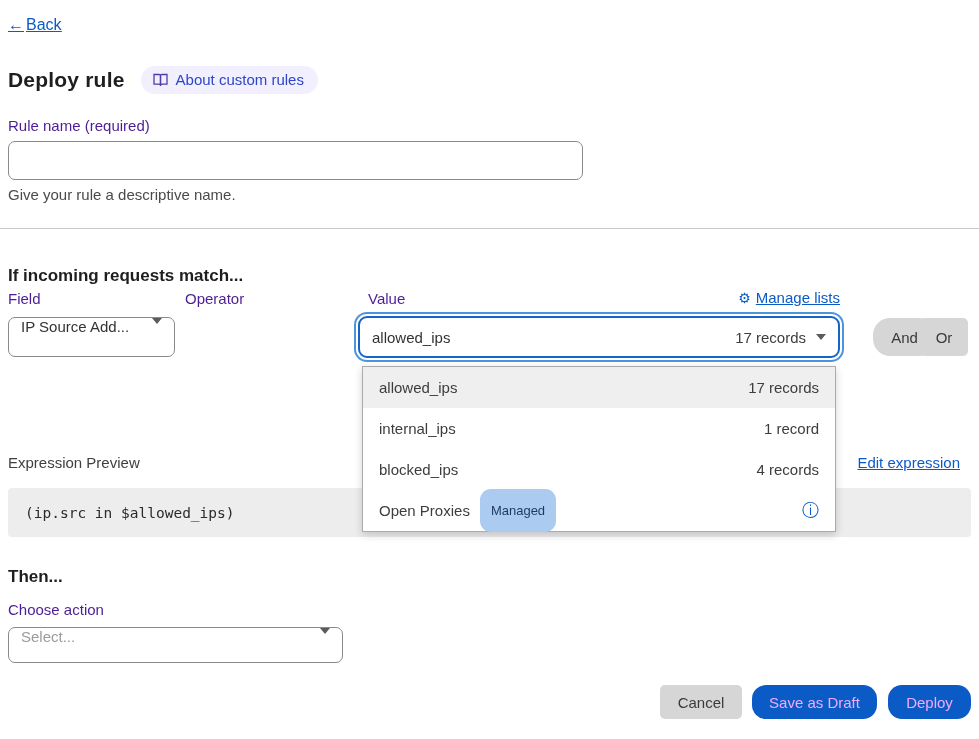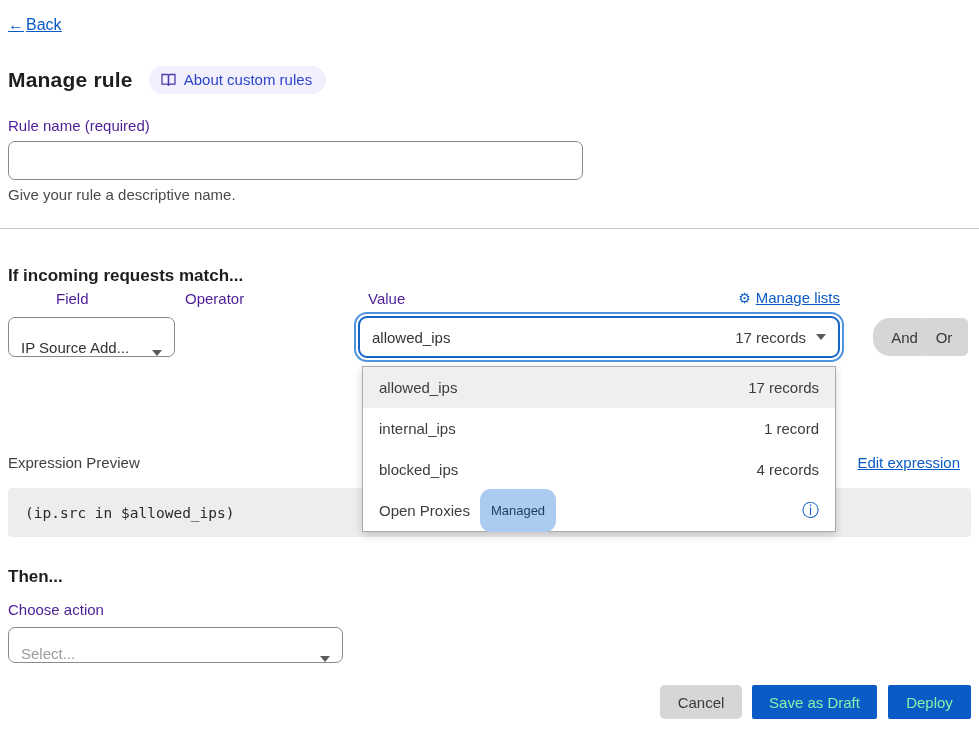"Manage rule" h1.page-title { text: Manage -> Deploy }
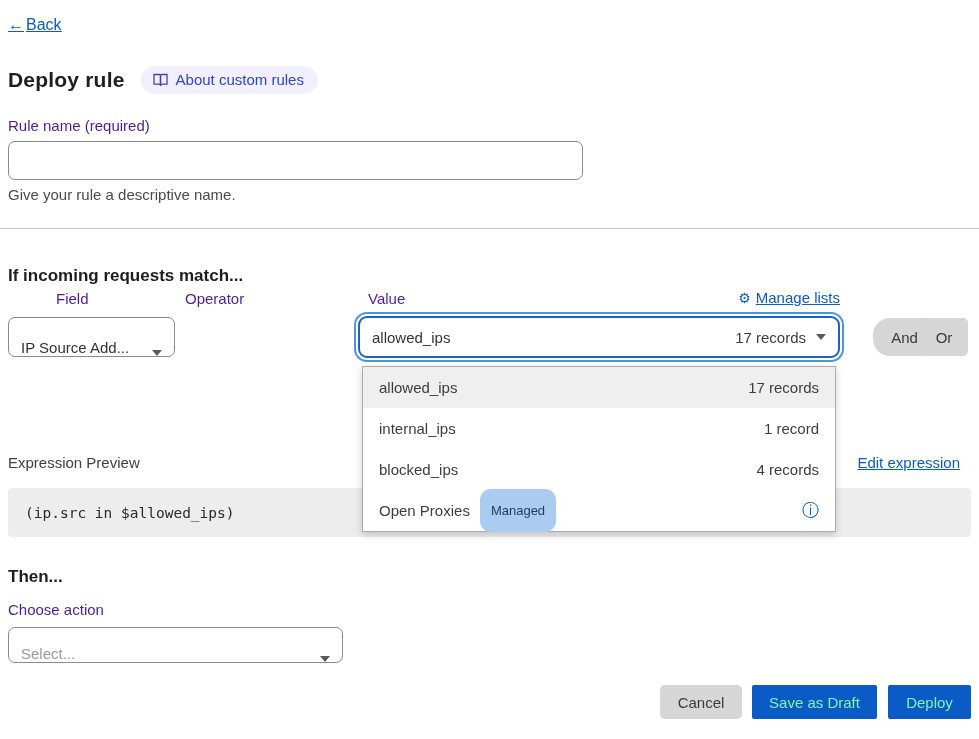"Field" div.field-label { margin-left: 48px -> none }
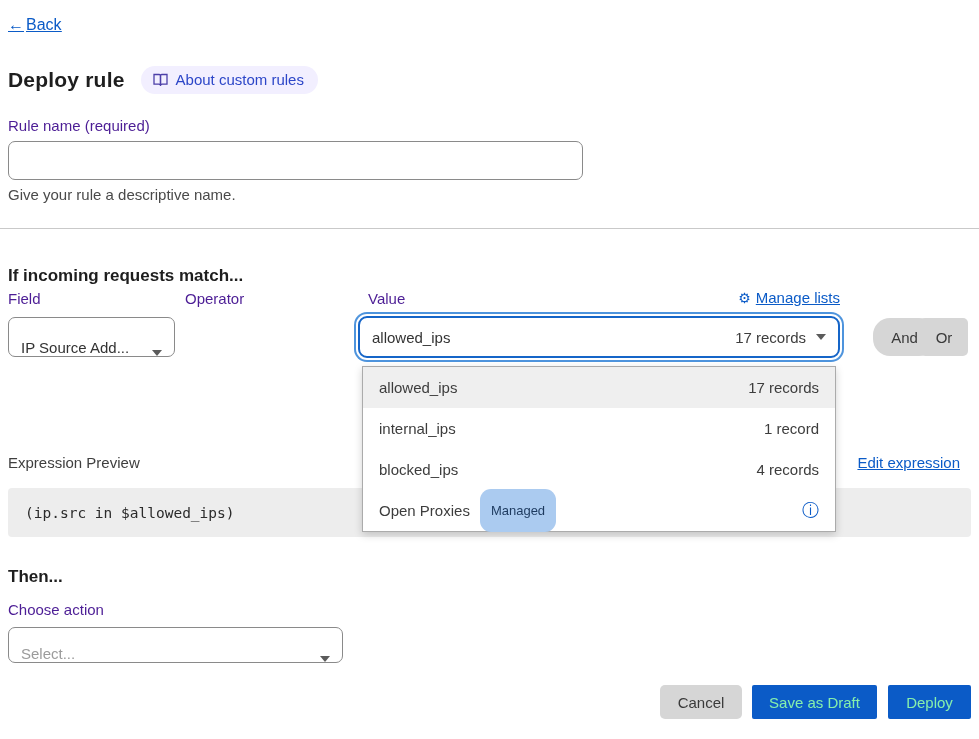"IP Source Add..." .select { align-items: flex-end -> flex-start }
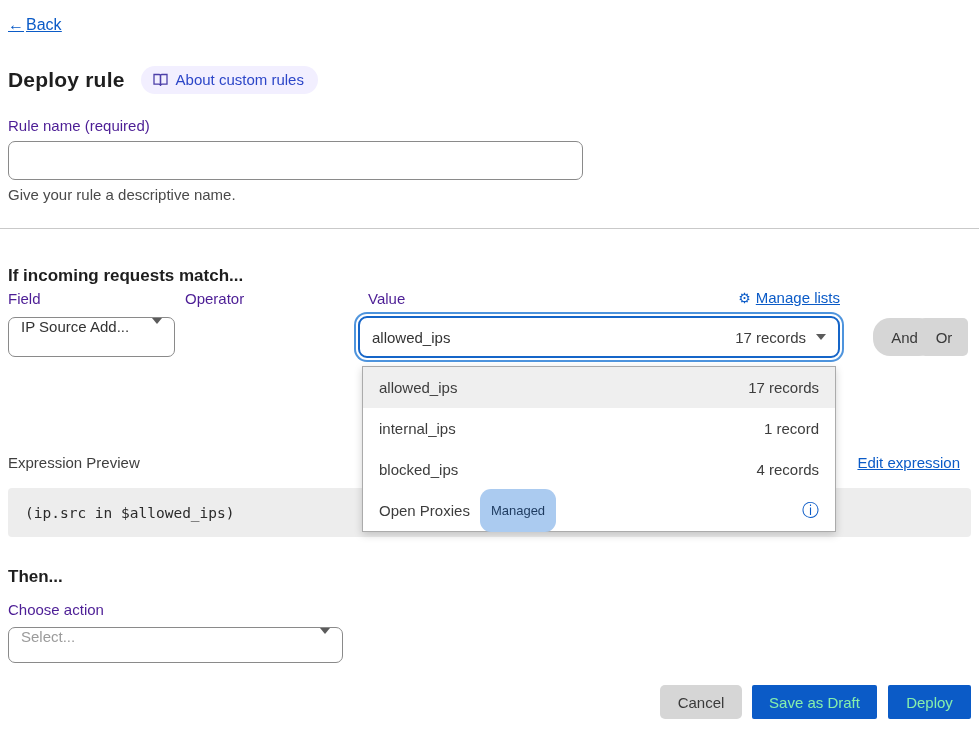"Save as Draft" .blue-btn { border-radius: 2px -> 14px; color: #86efac -> #f0abfc }
